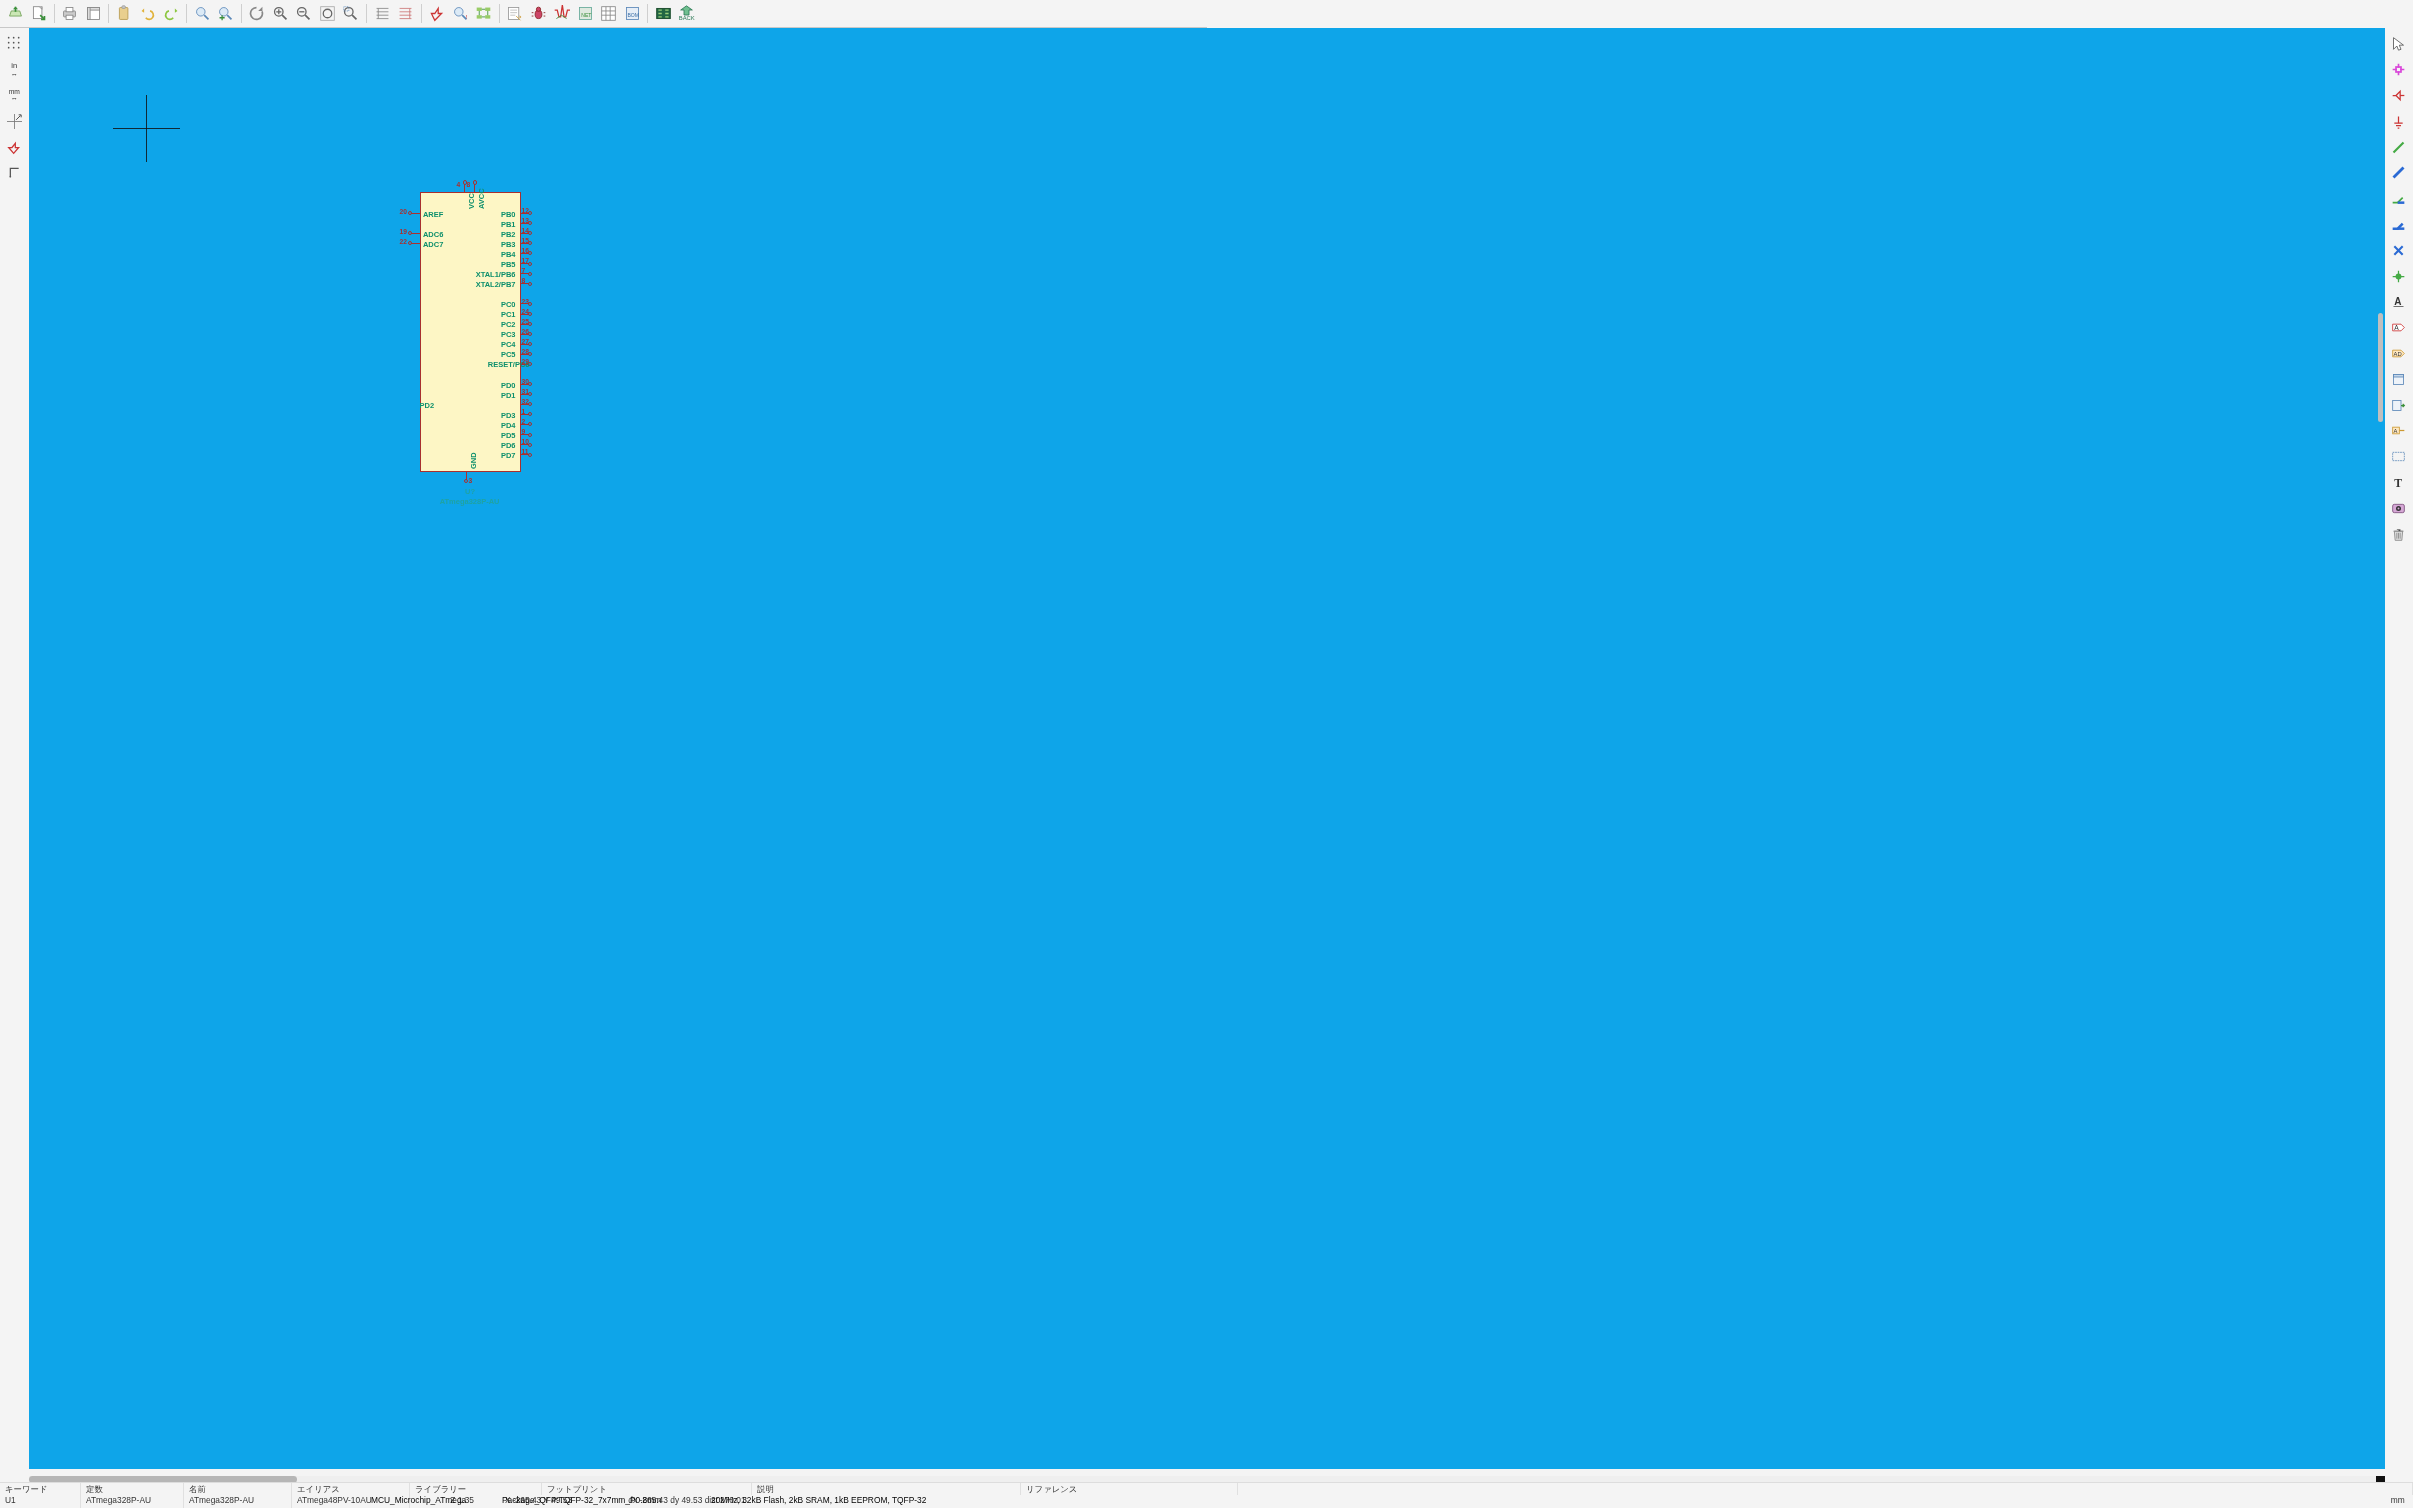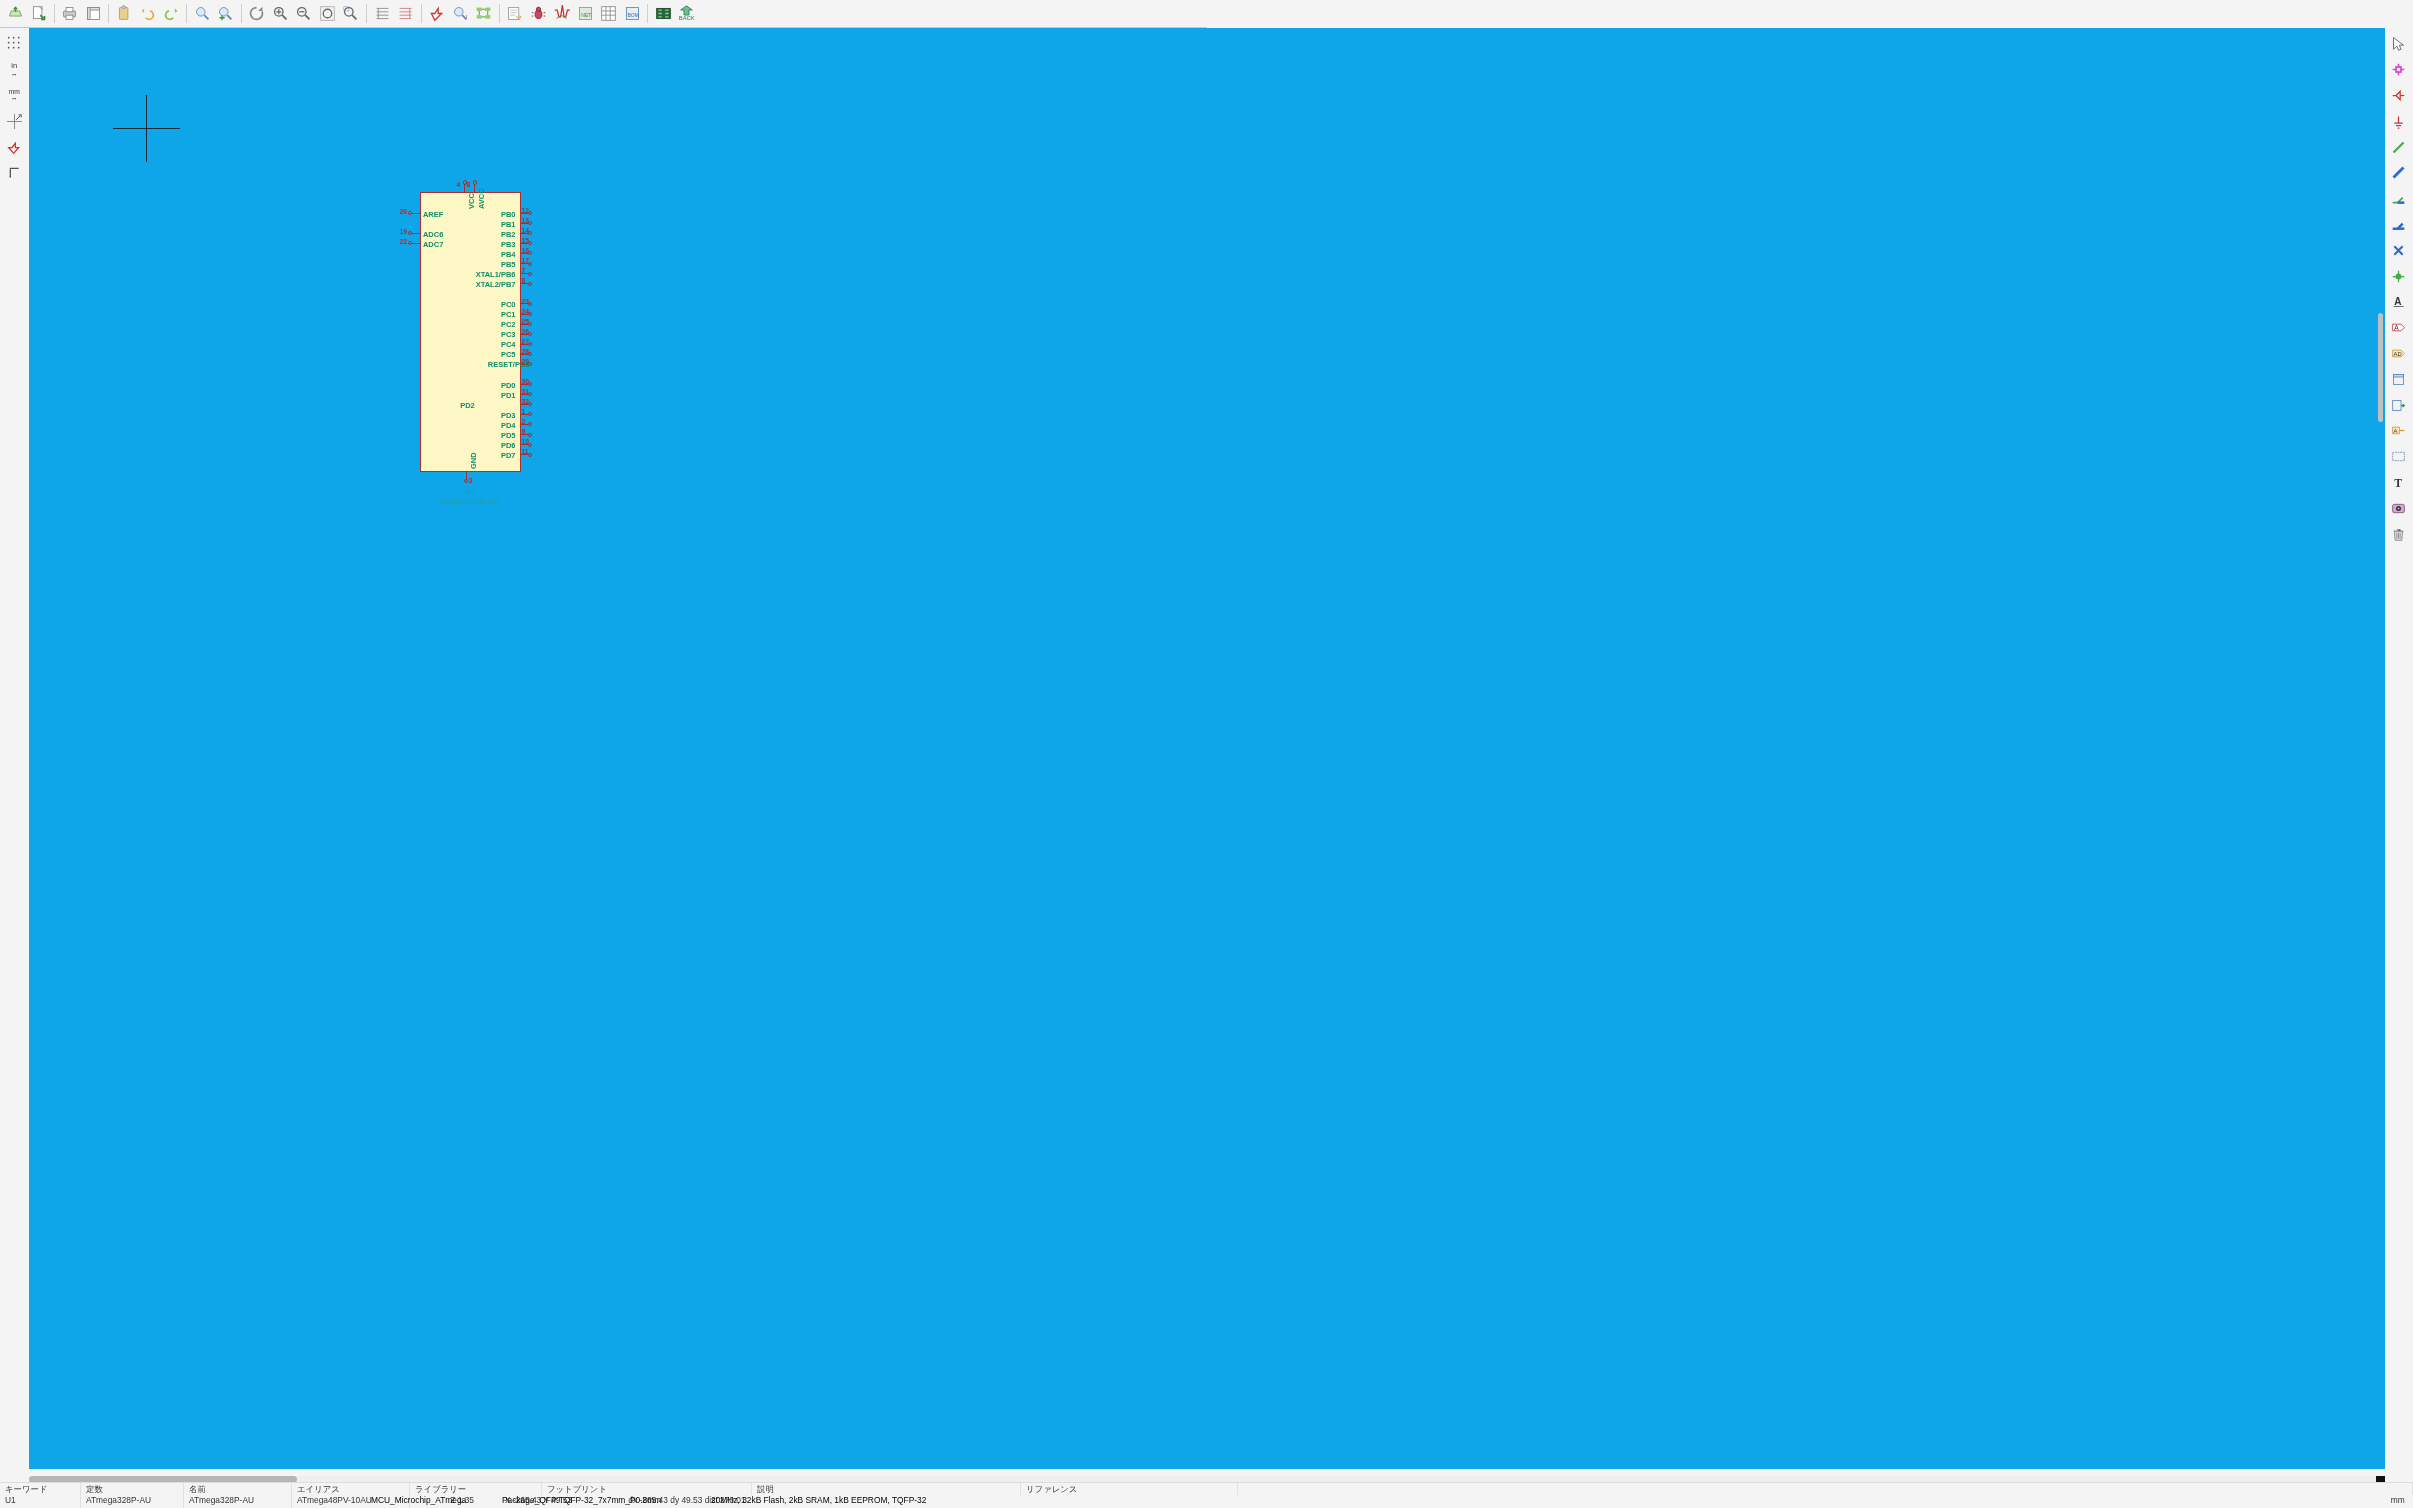"PD2" div.pin { text-align: center -> left }
